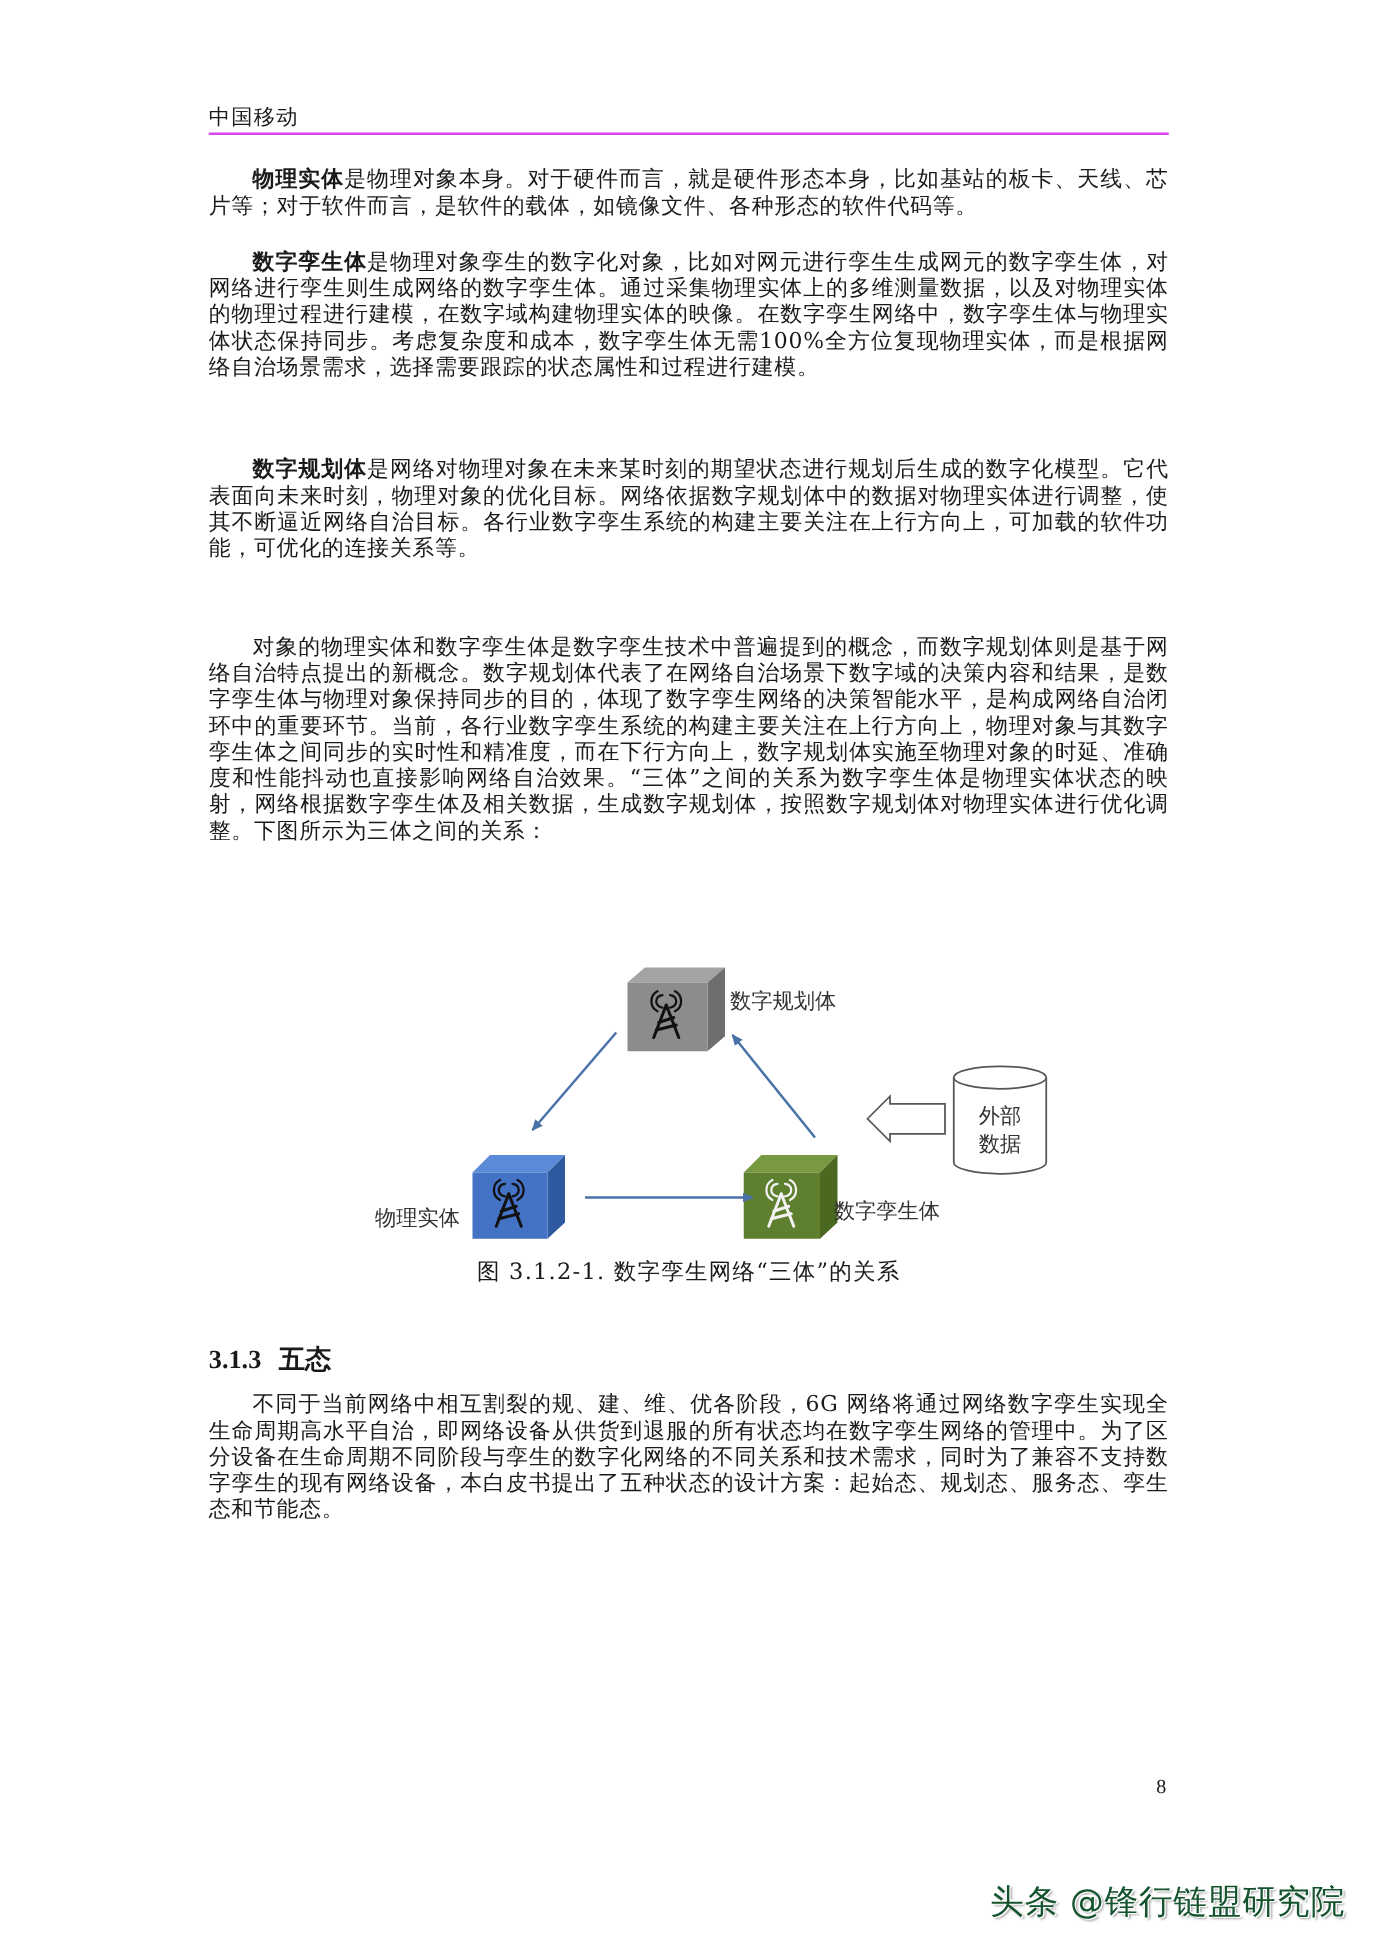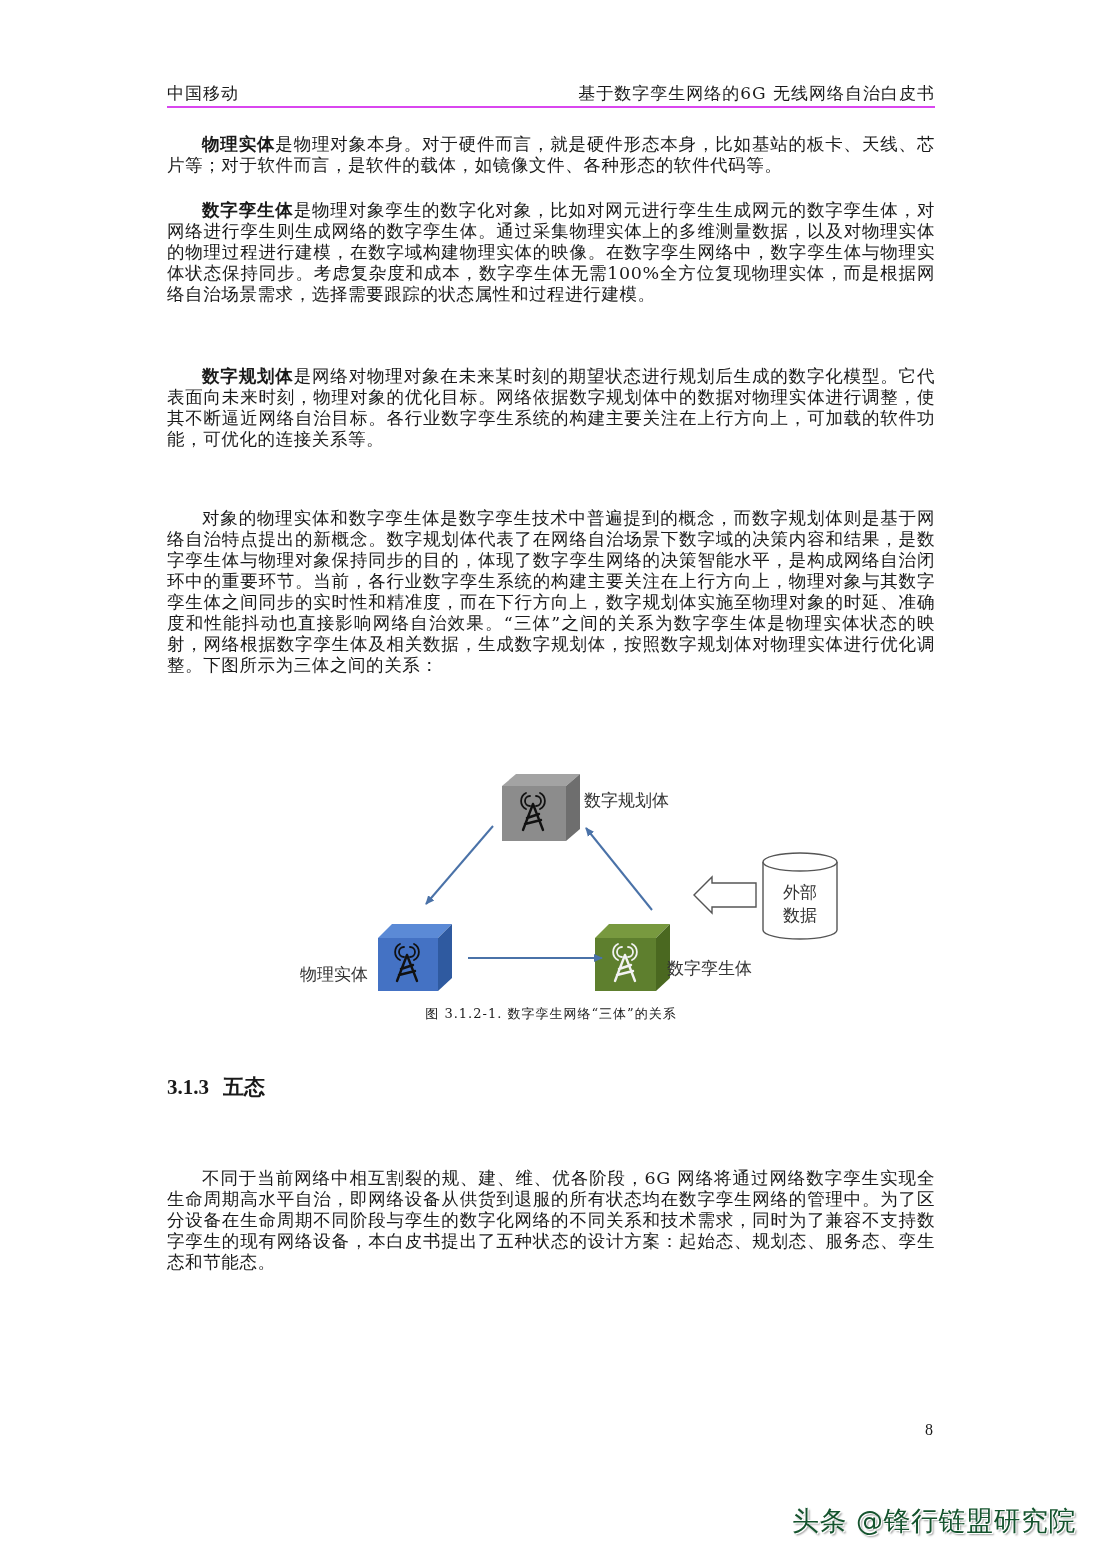"基于数字孪生网络的6G 无线网络自治白皮书" span.right { html: <span>基于数字孪生网络的6G 无线网络自治白皮书</span> -> none }
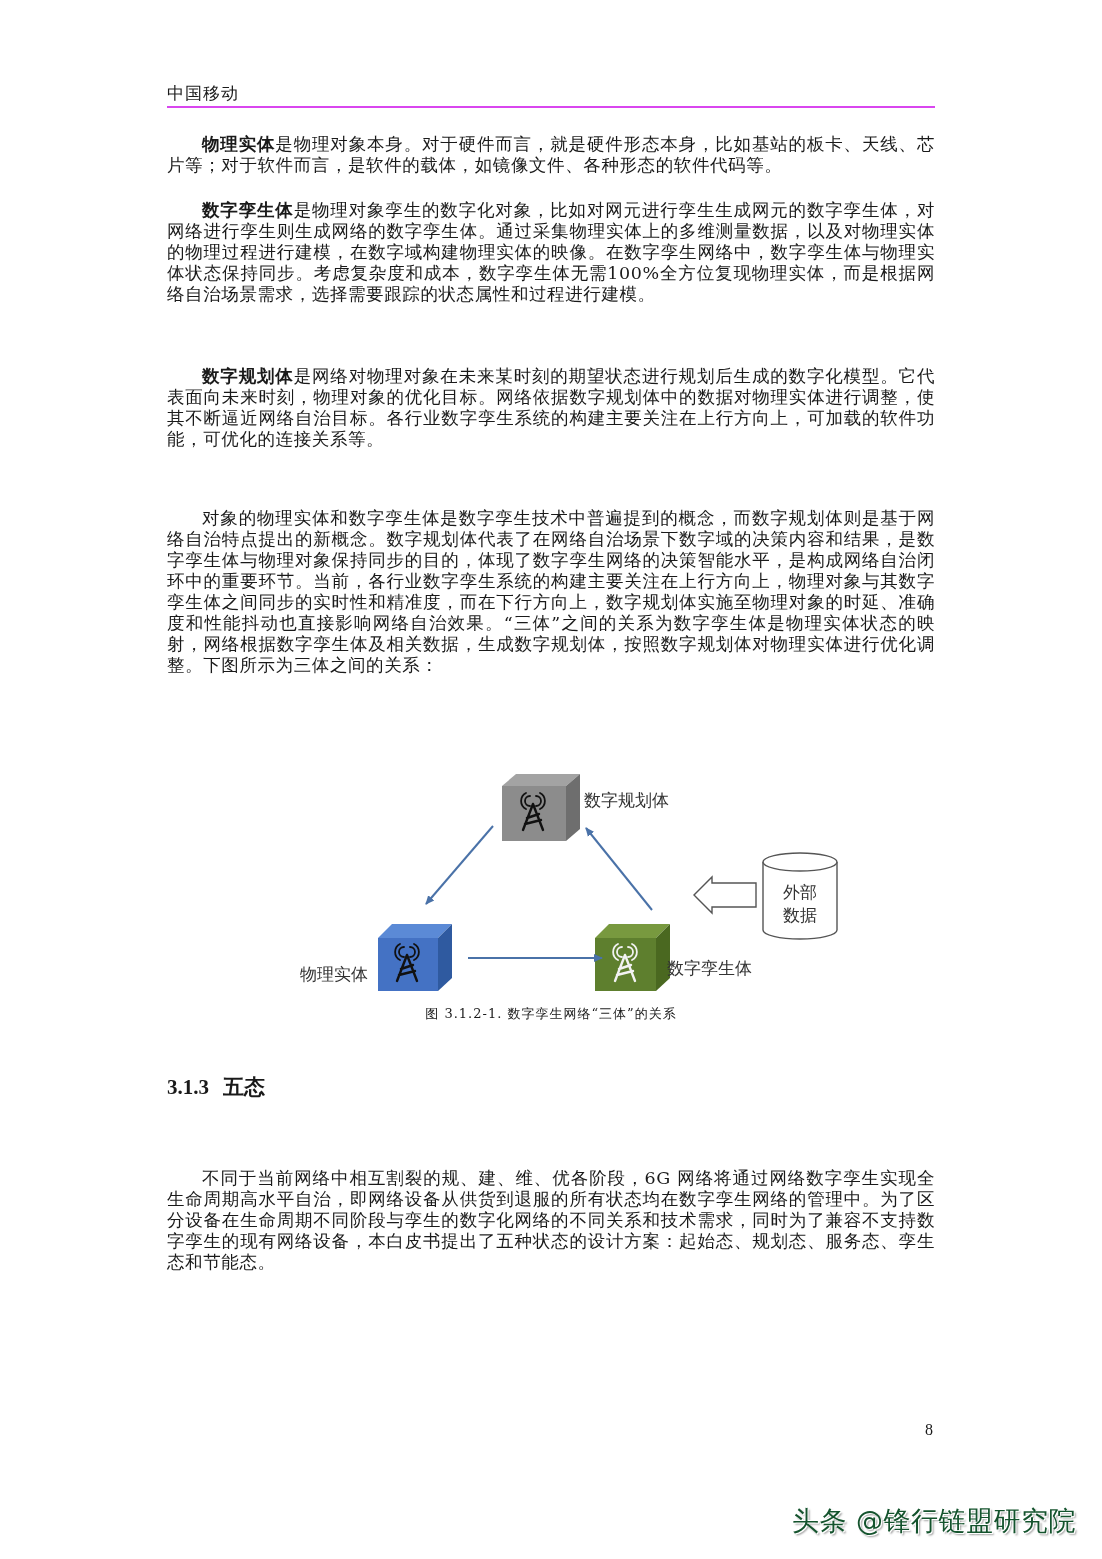"图 3.1.2-1. 数字孪生网络“三体”的关系" .caption { font-size: 13px -> 18px }
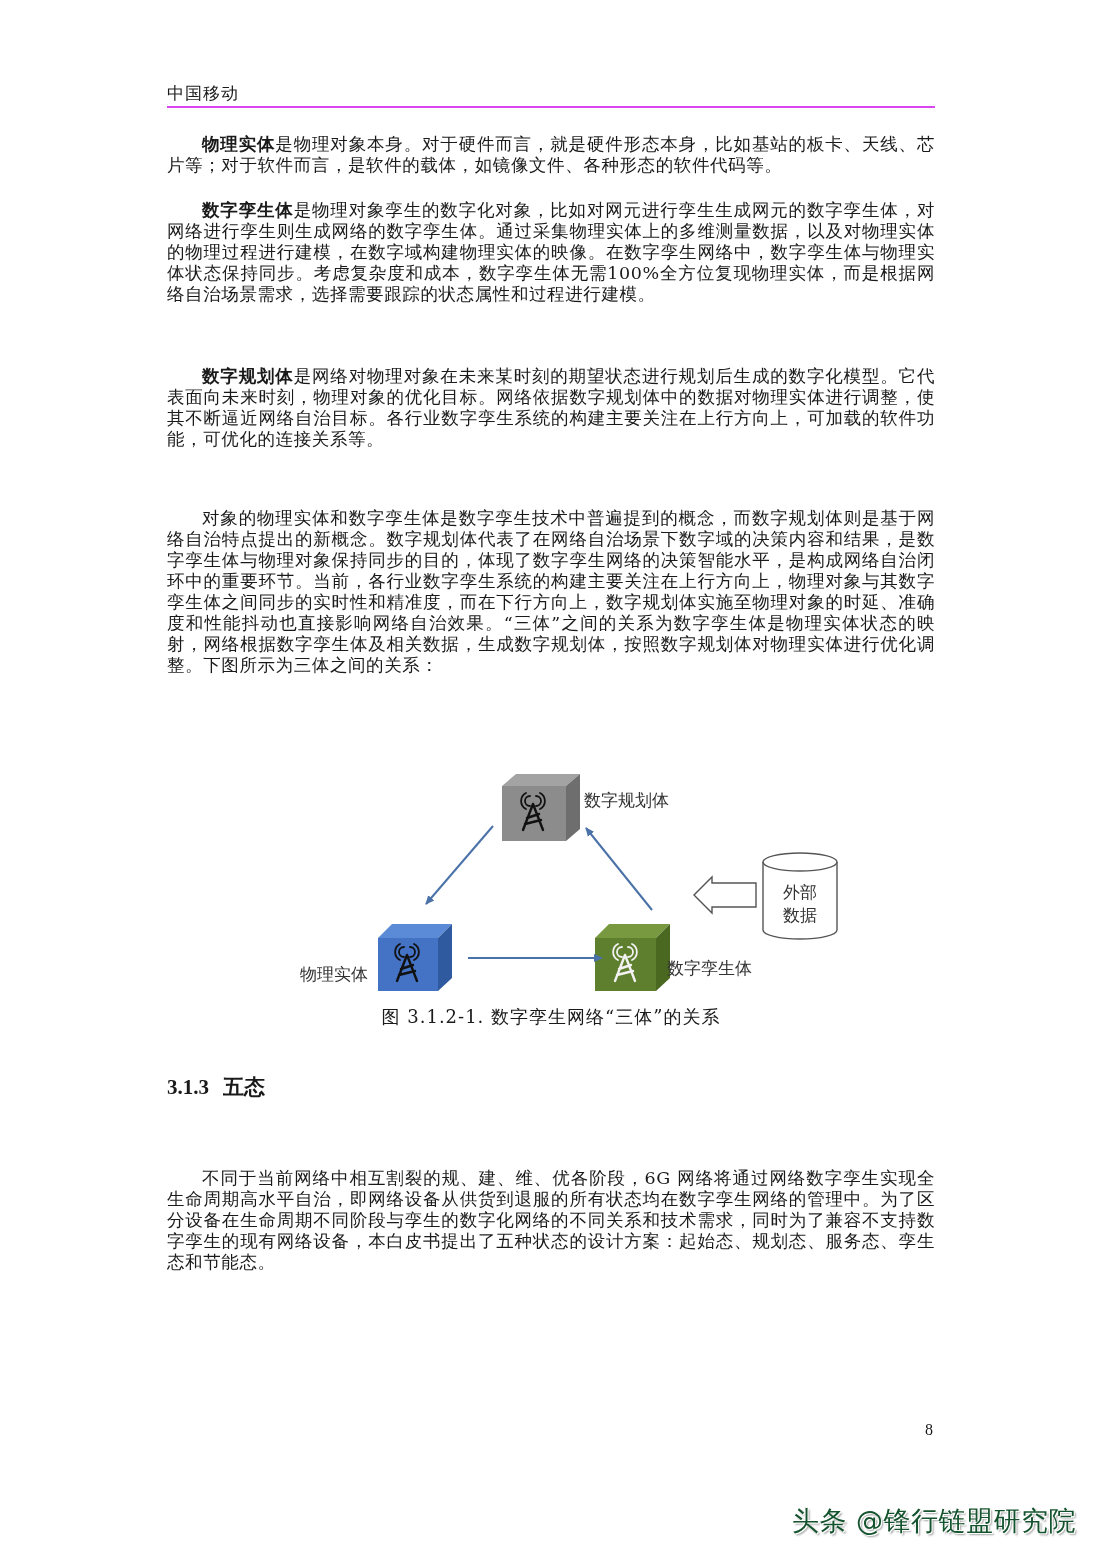"不同于当前网络中相互割裂的规、建、维、优各阶段，6G" p.para { top: 1168px -> 1114px }
